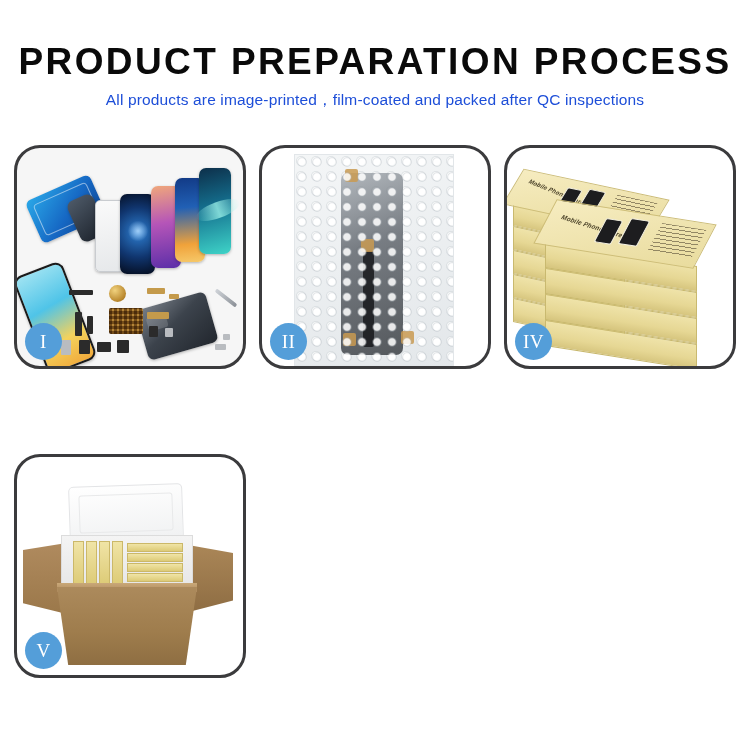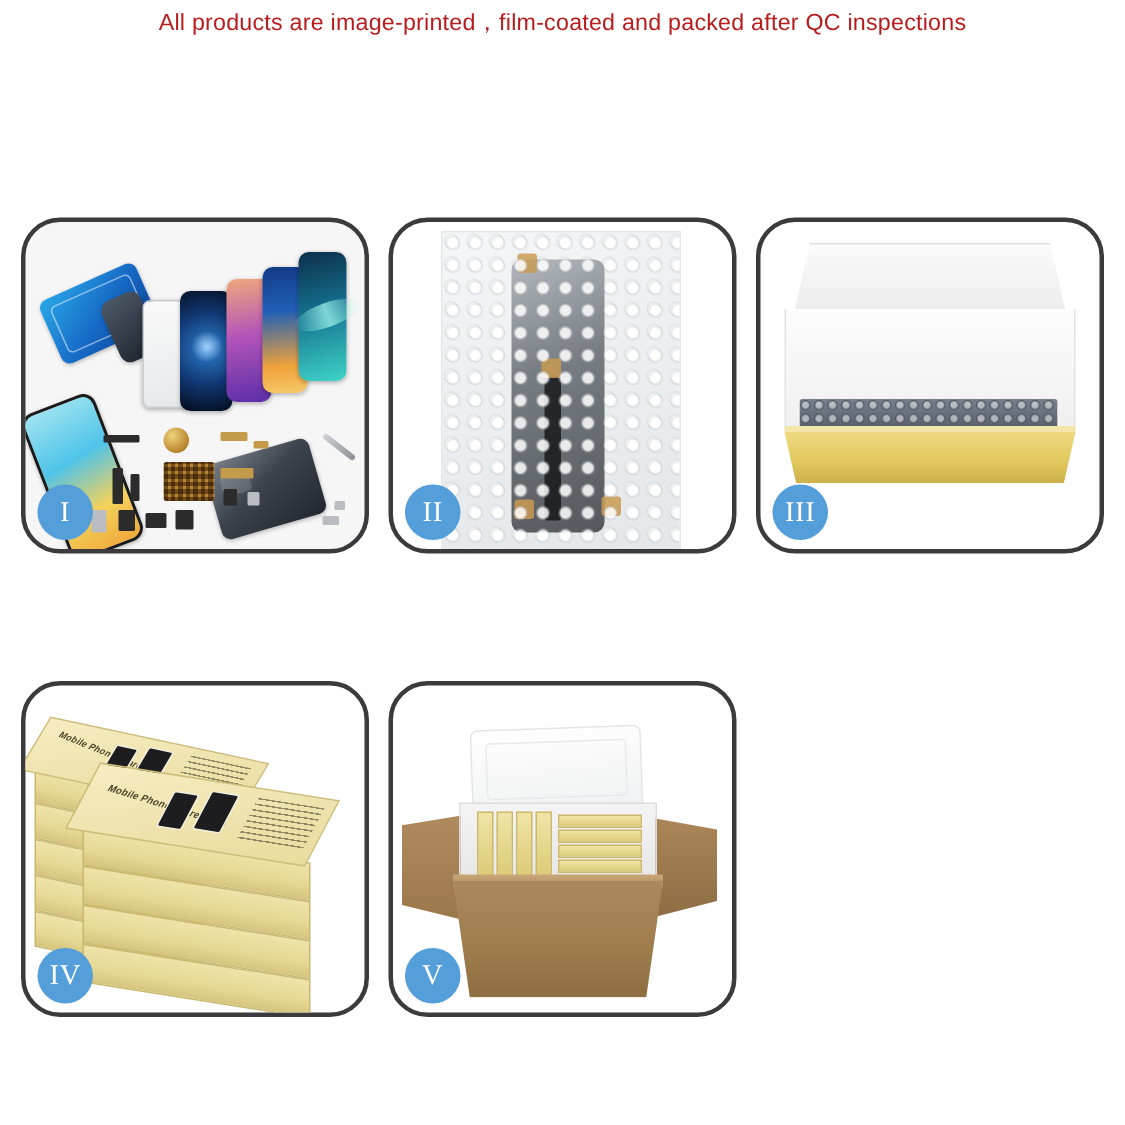"PRODUCT PREPARATION PROCESS" div.title { html: none -> <div>PRODUCT PREPARATION PROCESS</div> }
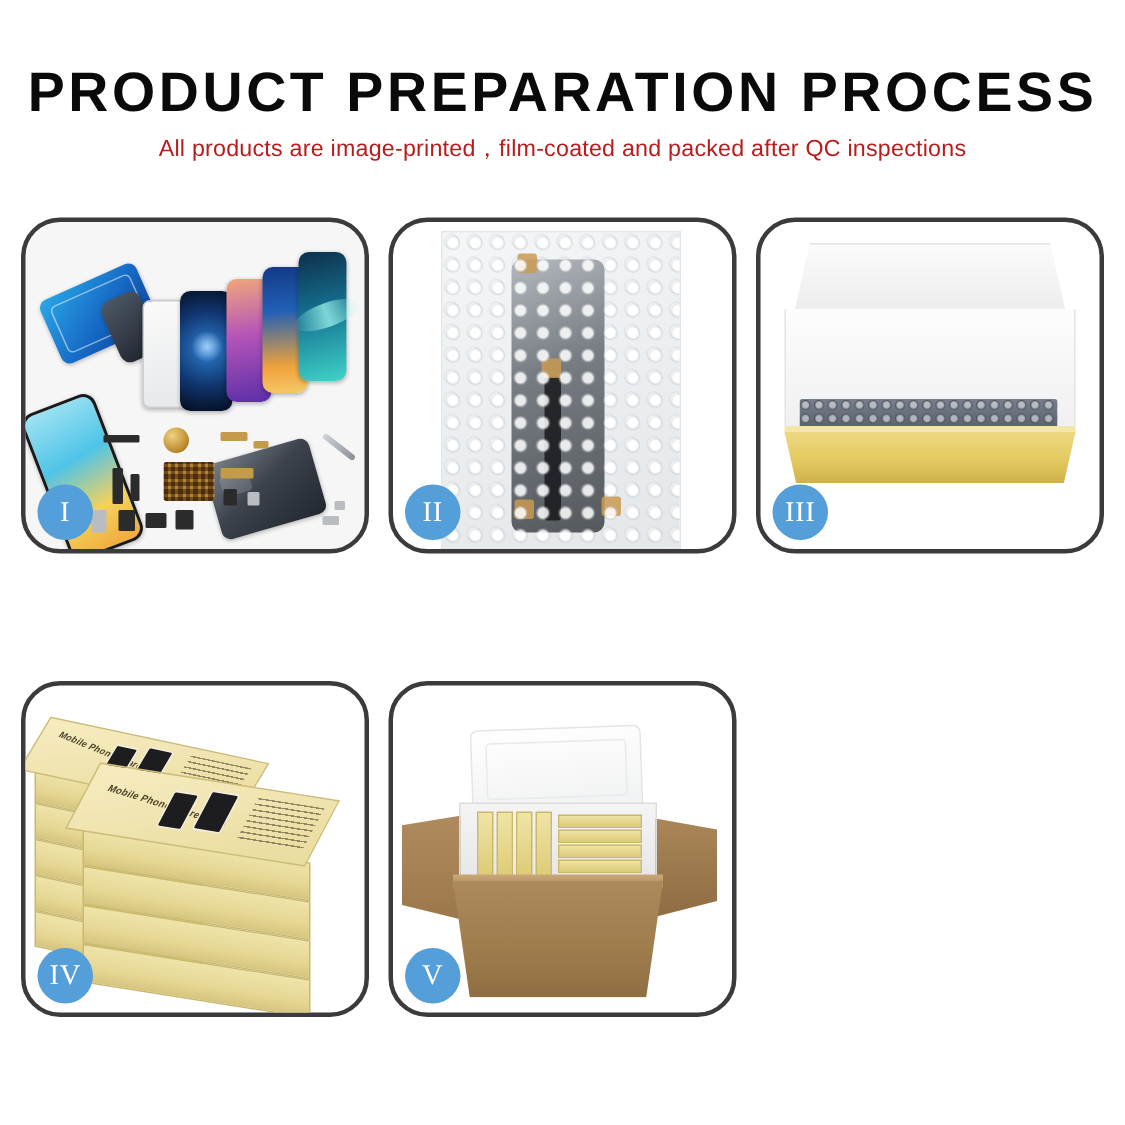"All products are" .subtitle { color: #b91c1c -> #1d4ed8 }
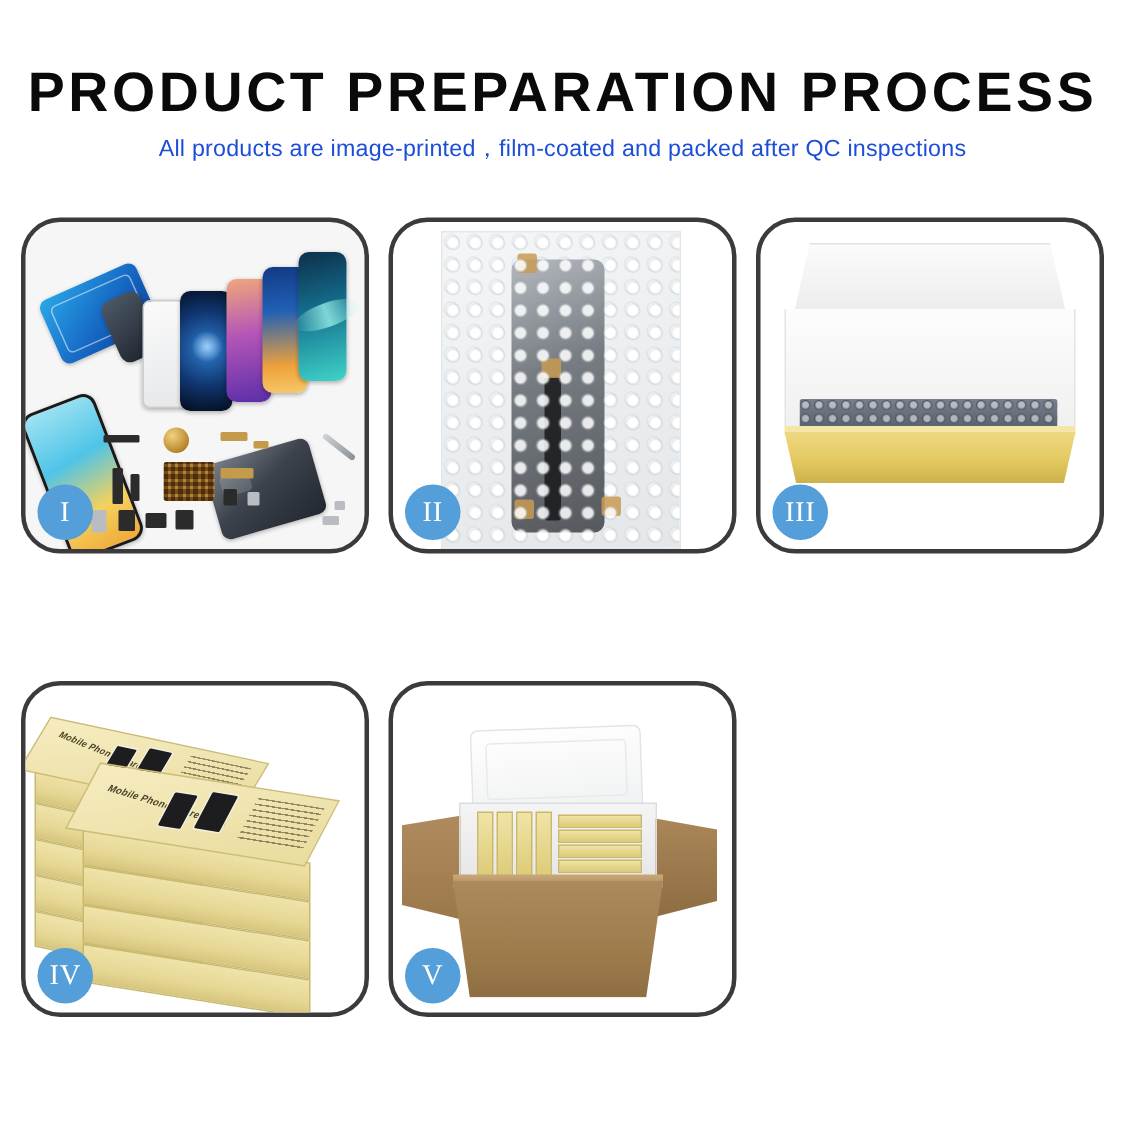"III" div.cell { html: <div> <div> <div></div> <div></div> <div></div> <div></div> <div></div> </div> <div>III</div> </div> -> none }
